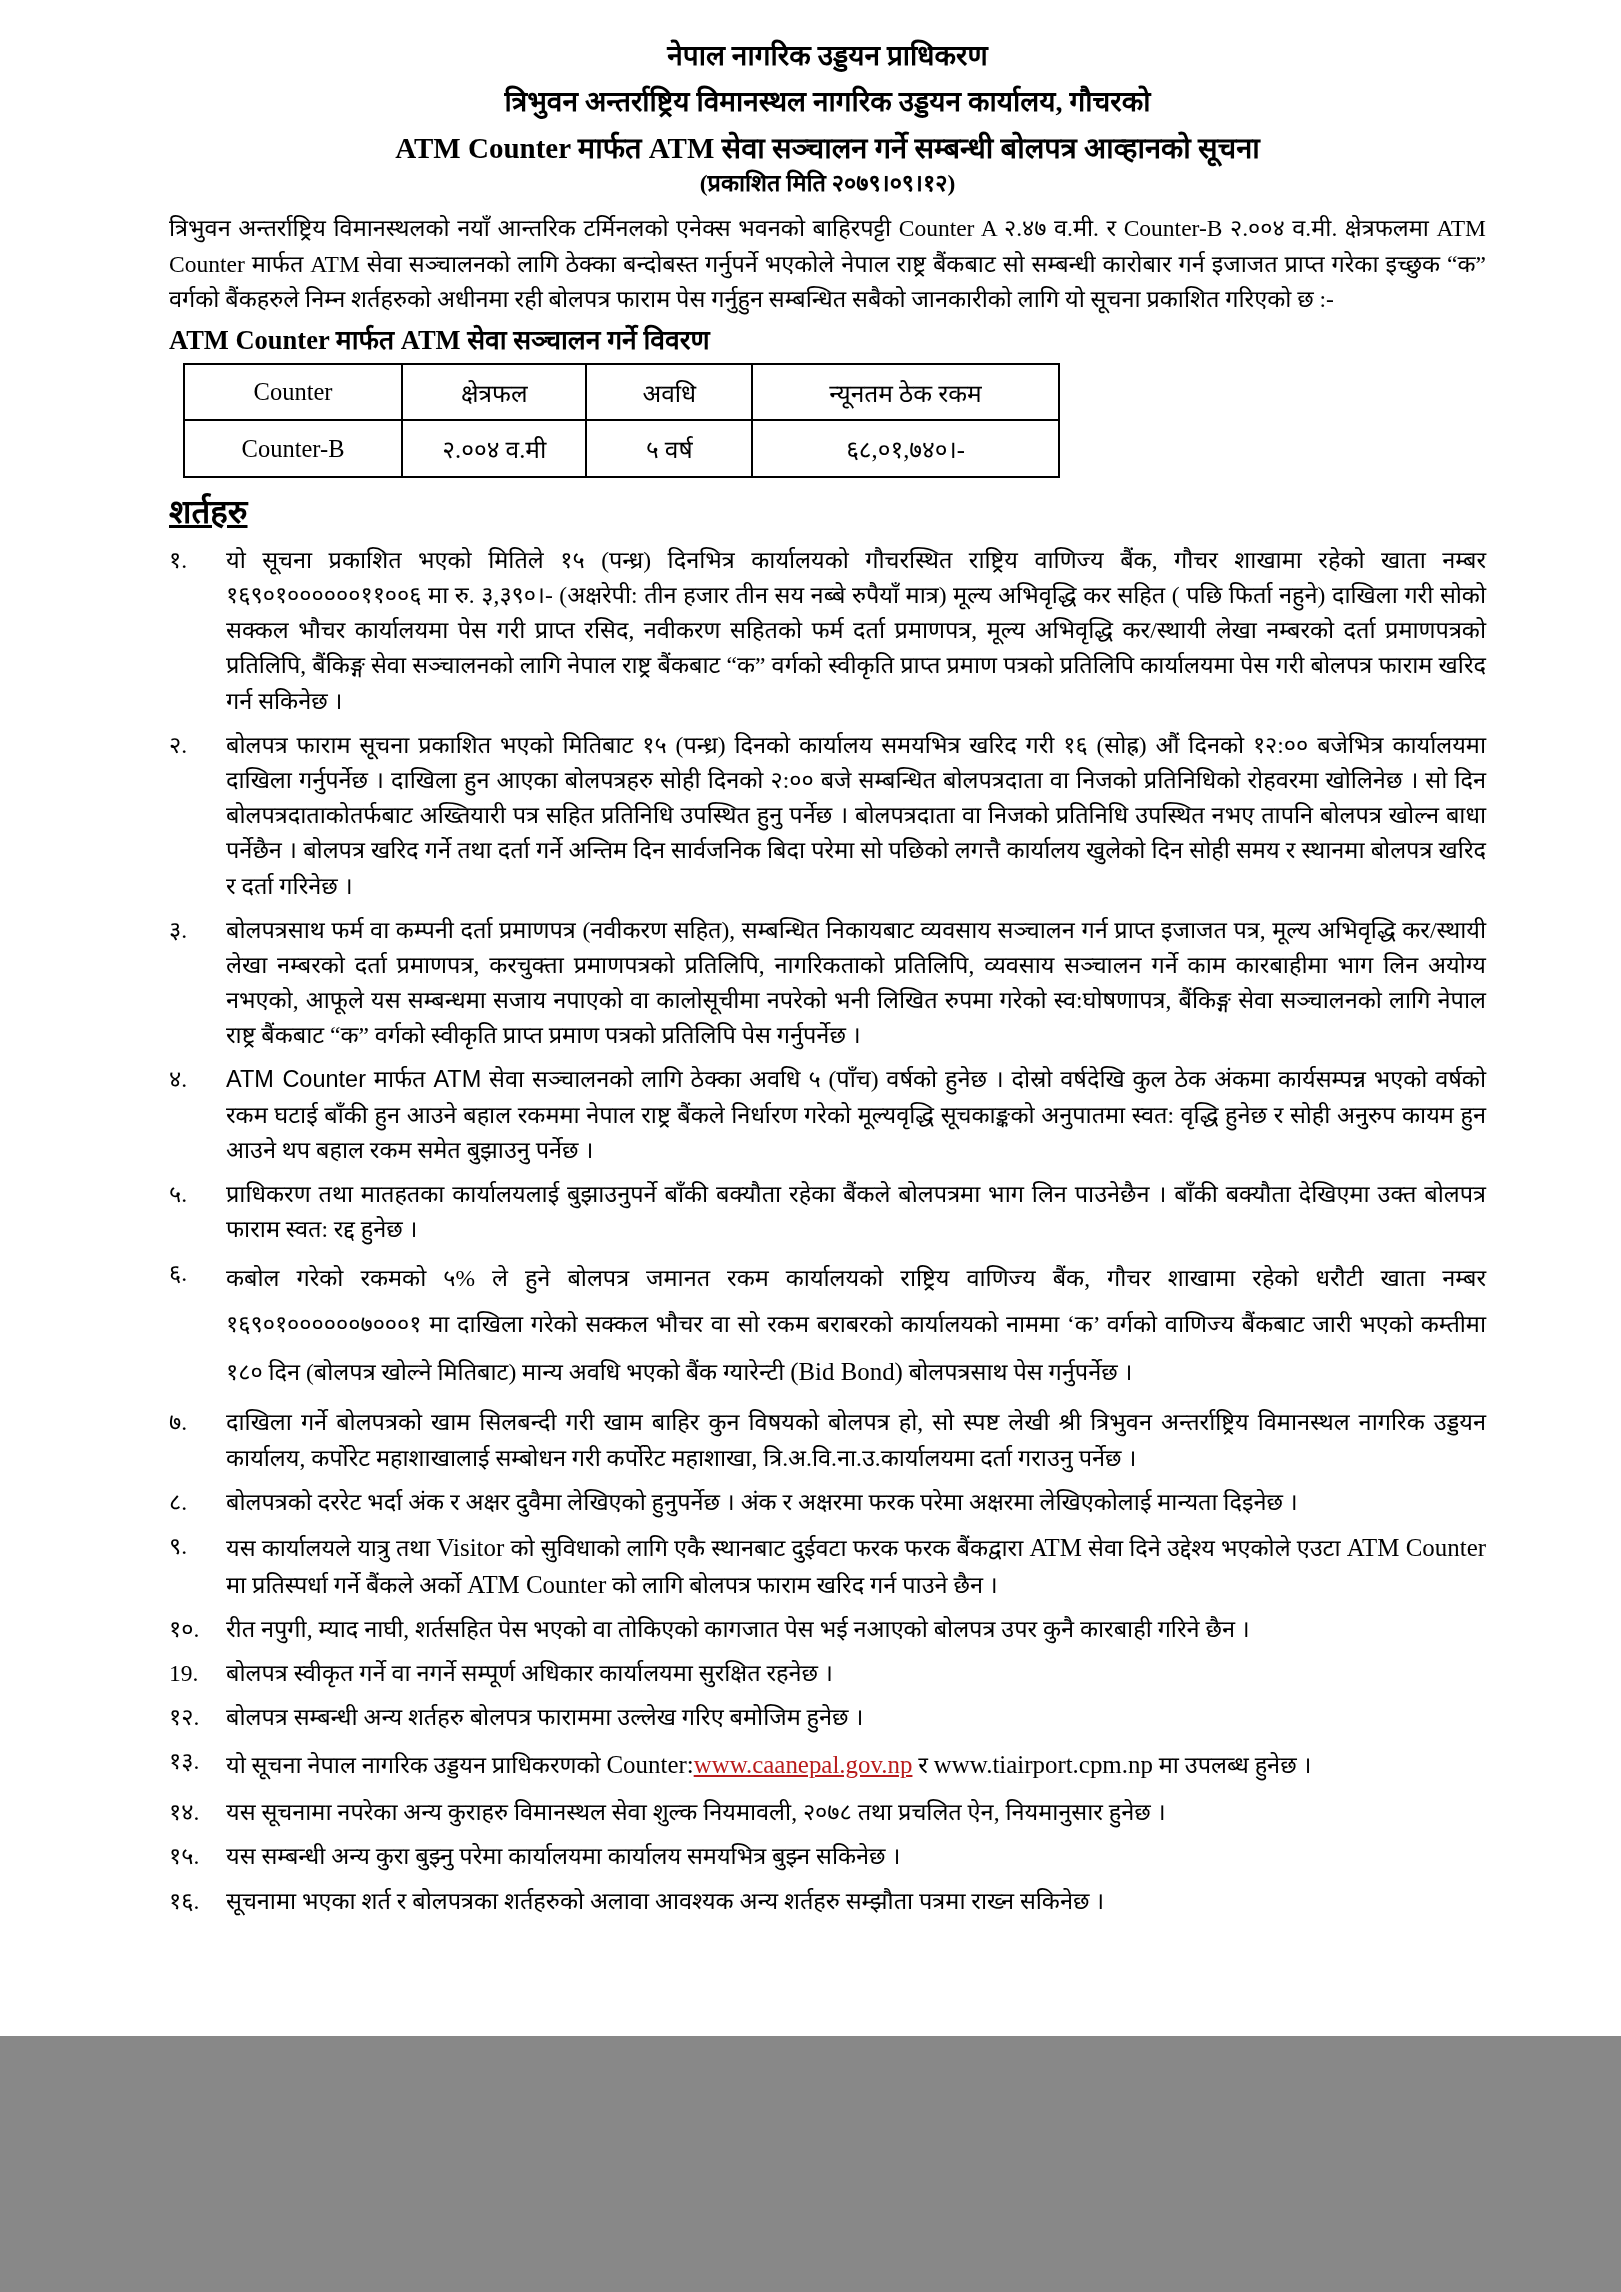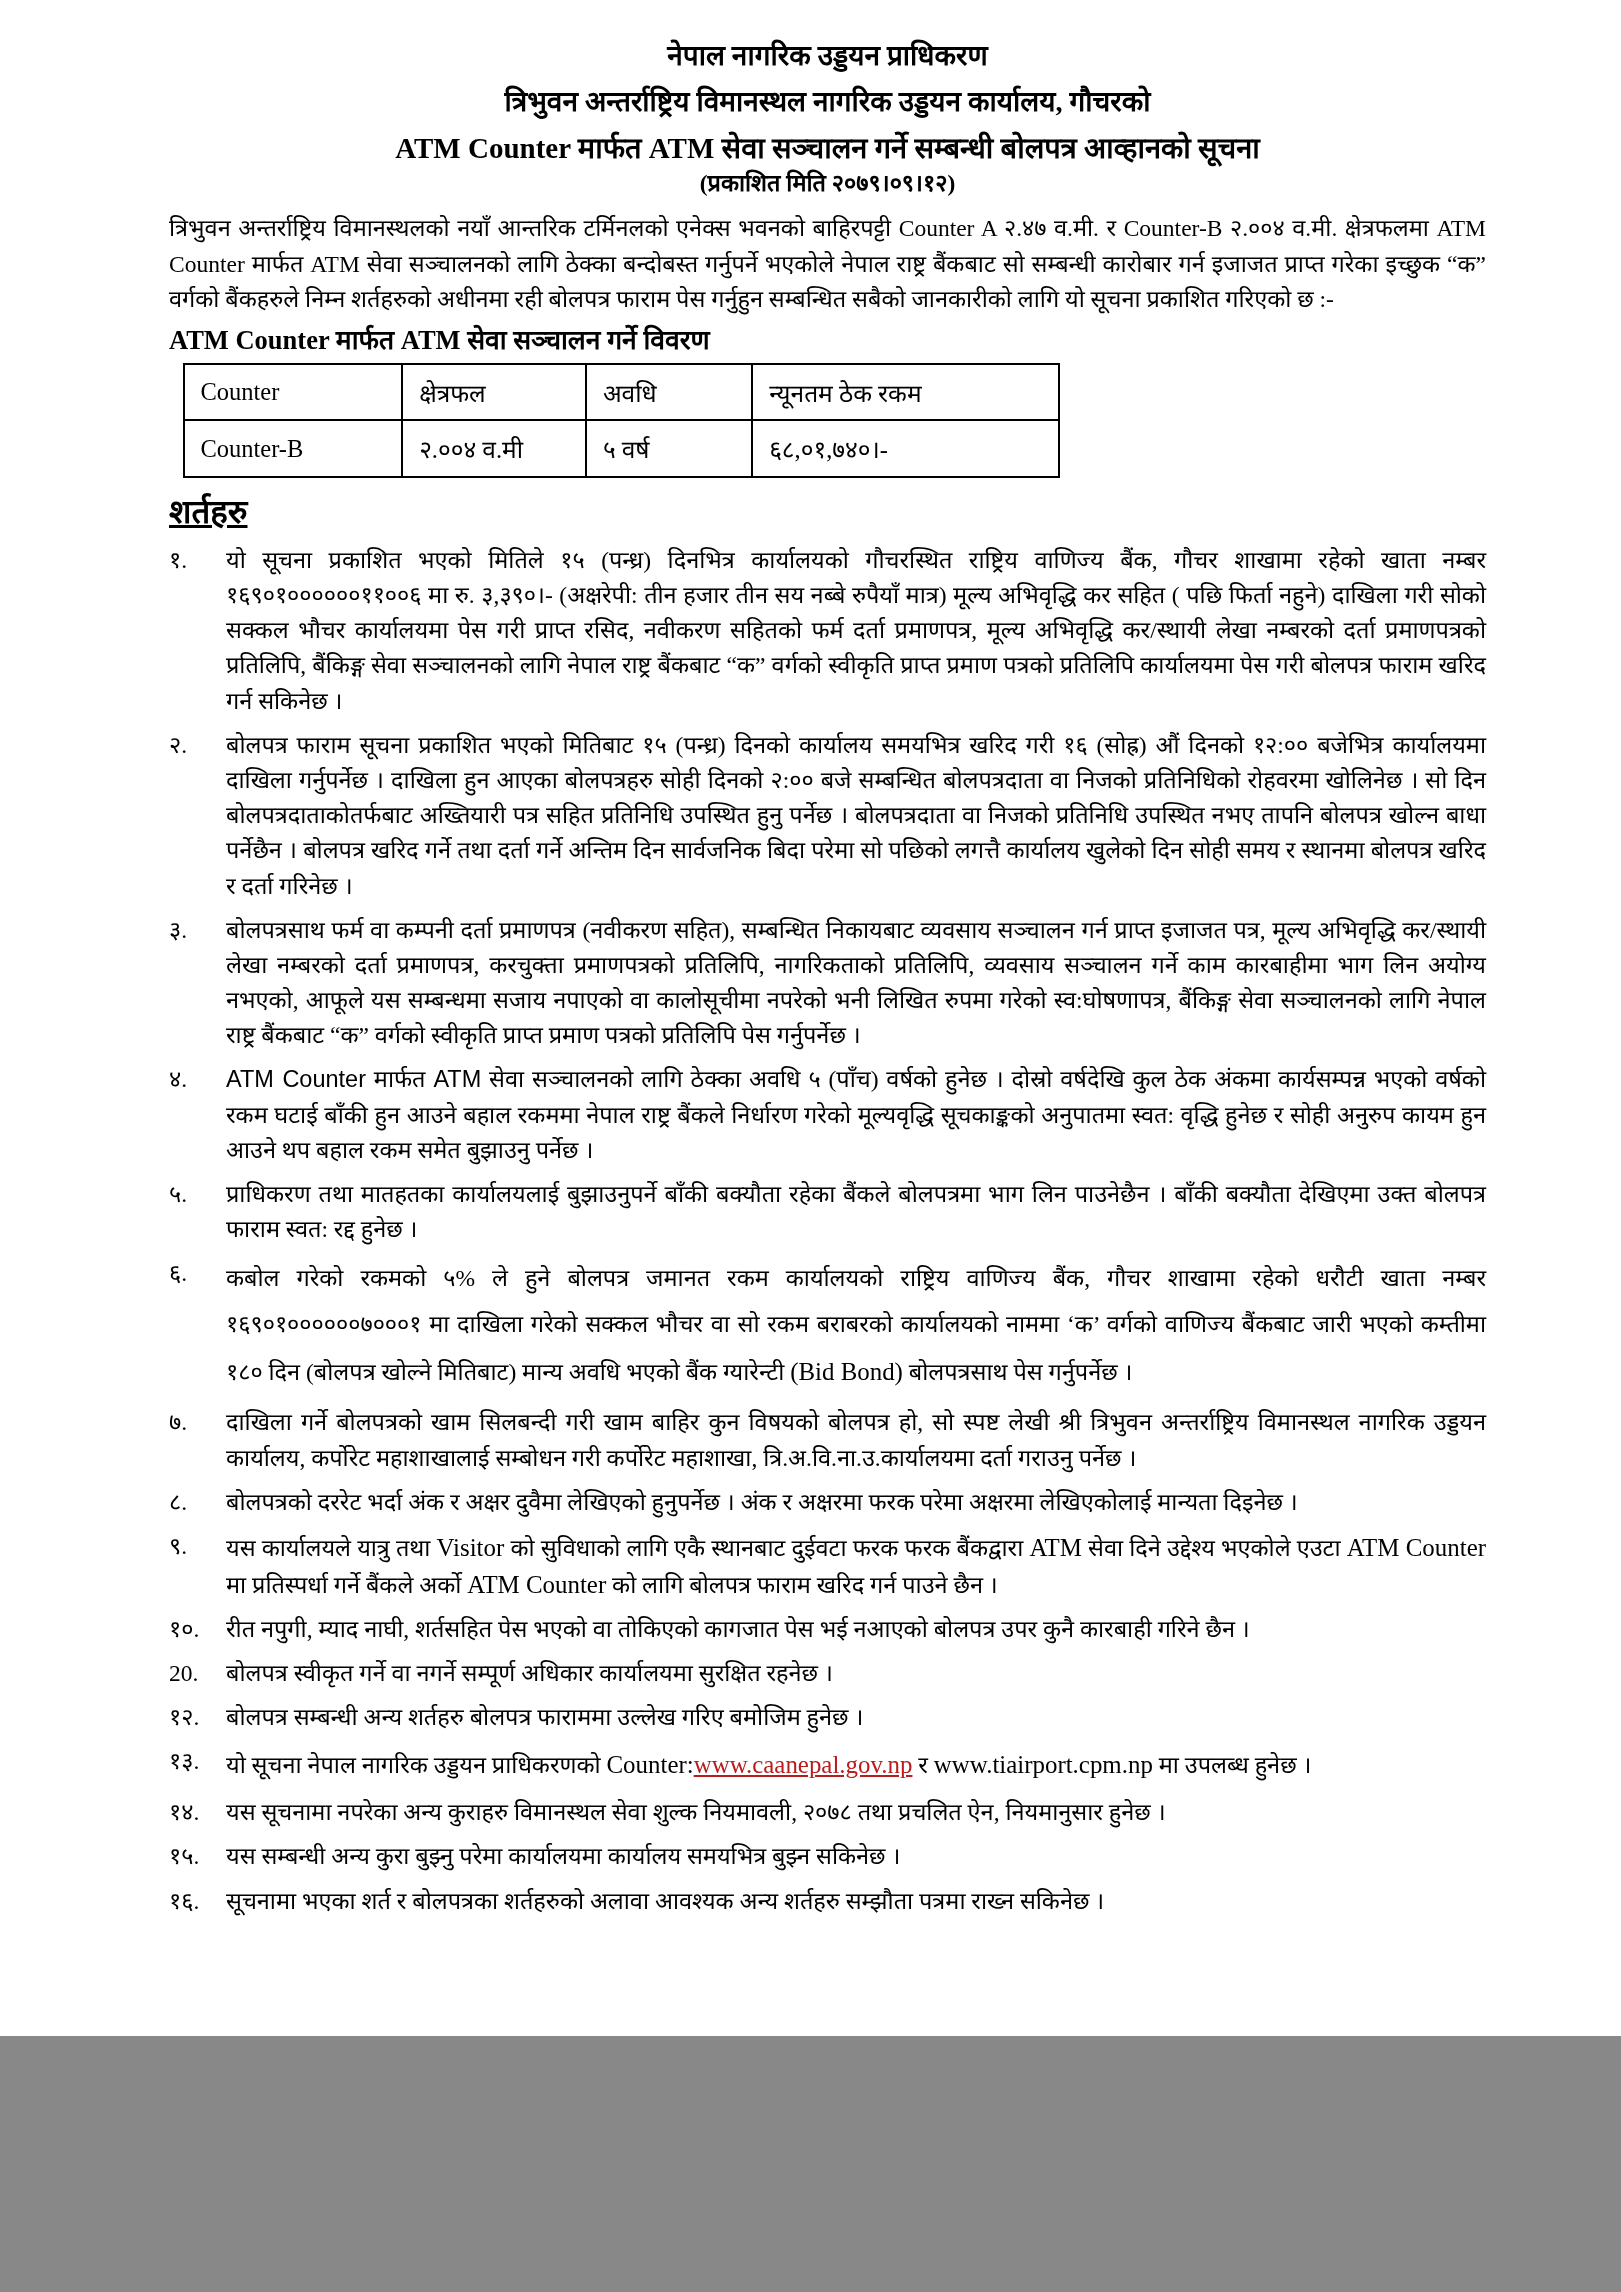"Counter" th,td { text-align: left -> center }
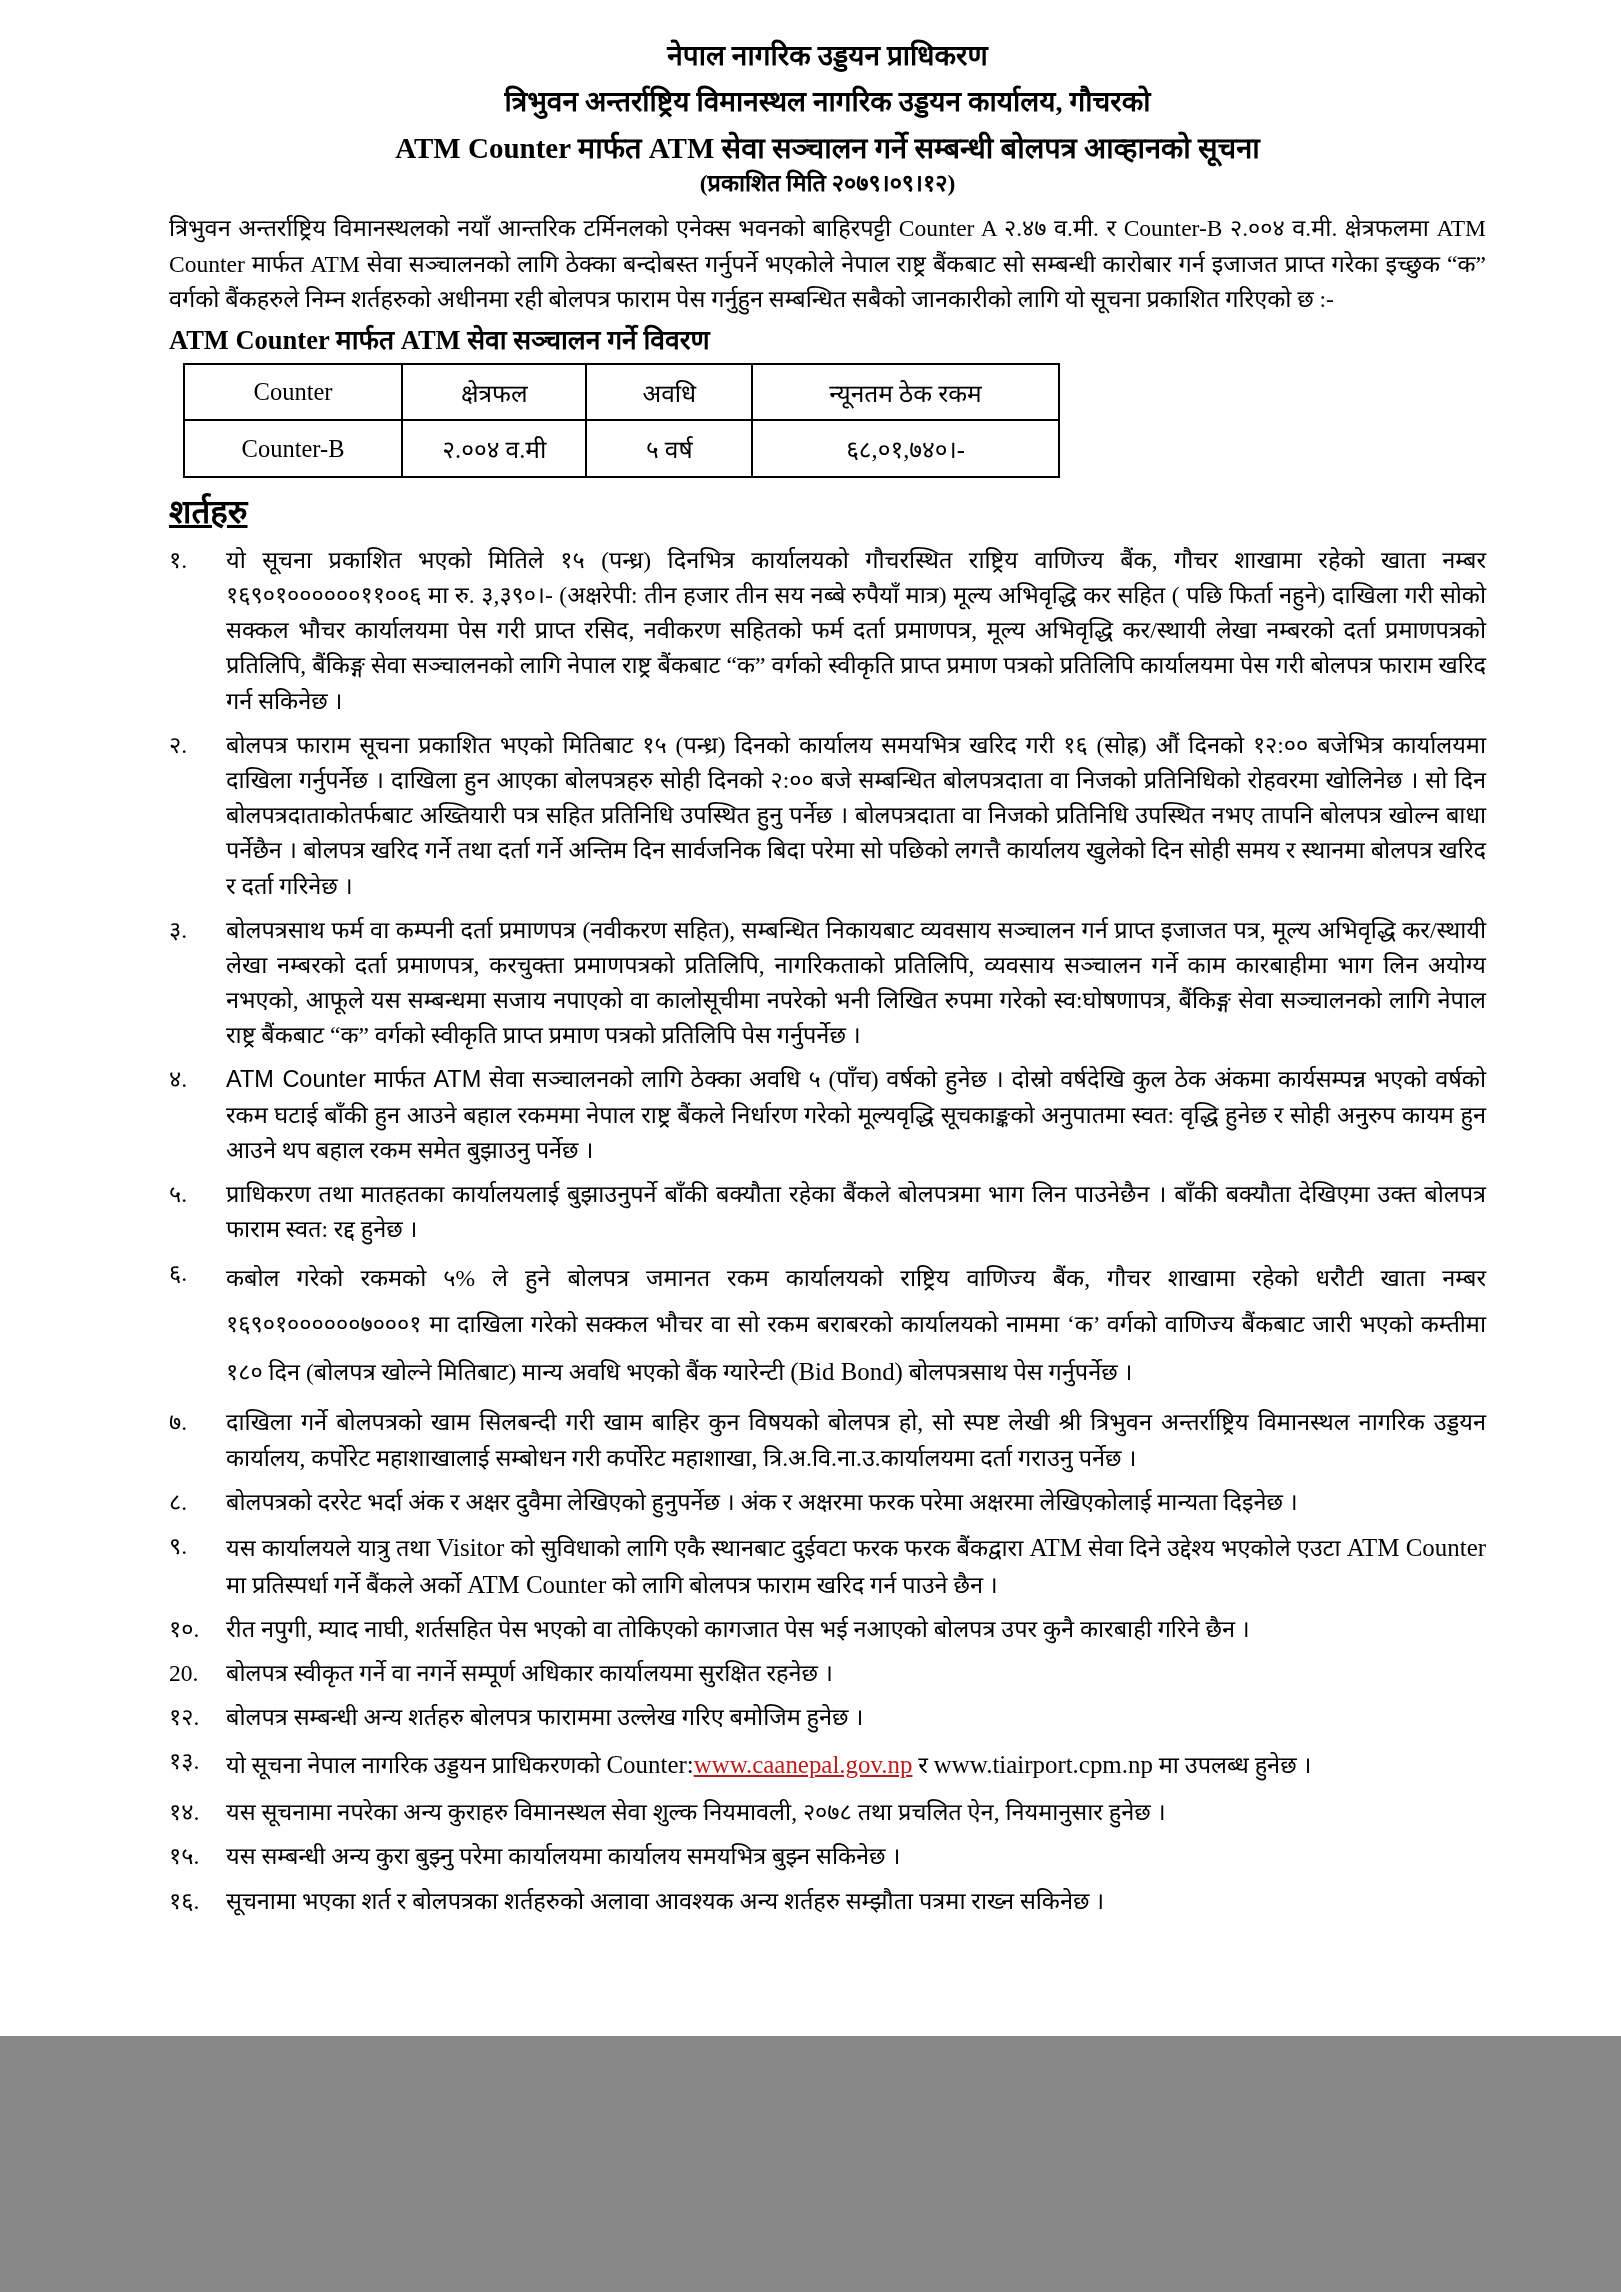"20." span.num { text: 20 -> 19 }
